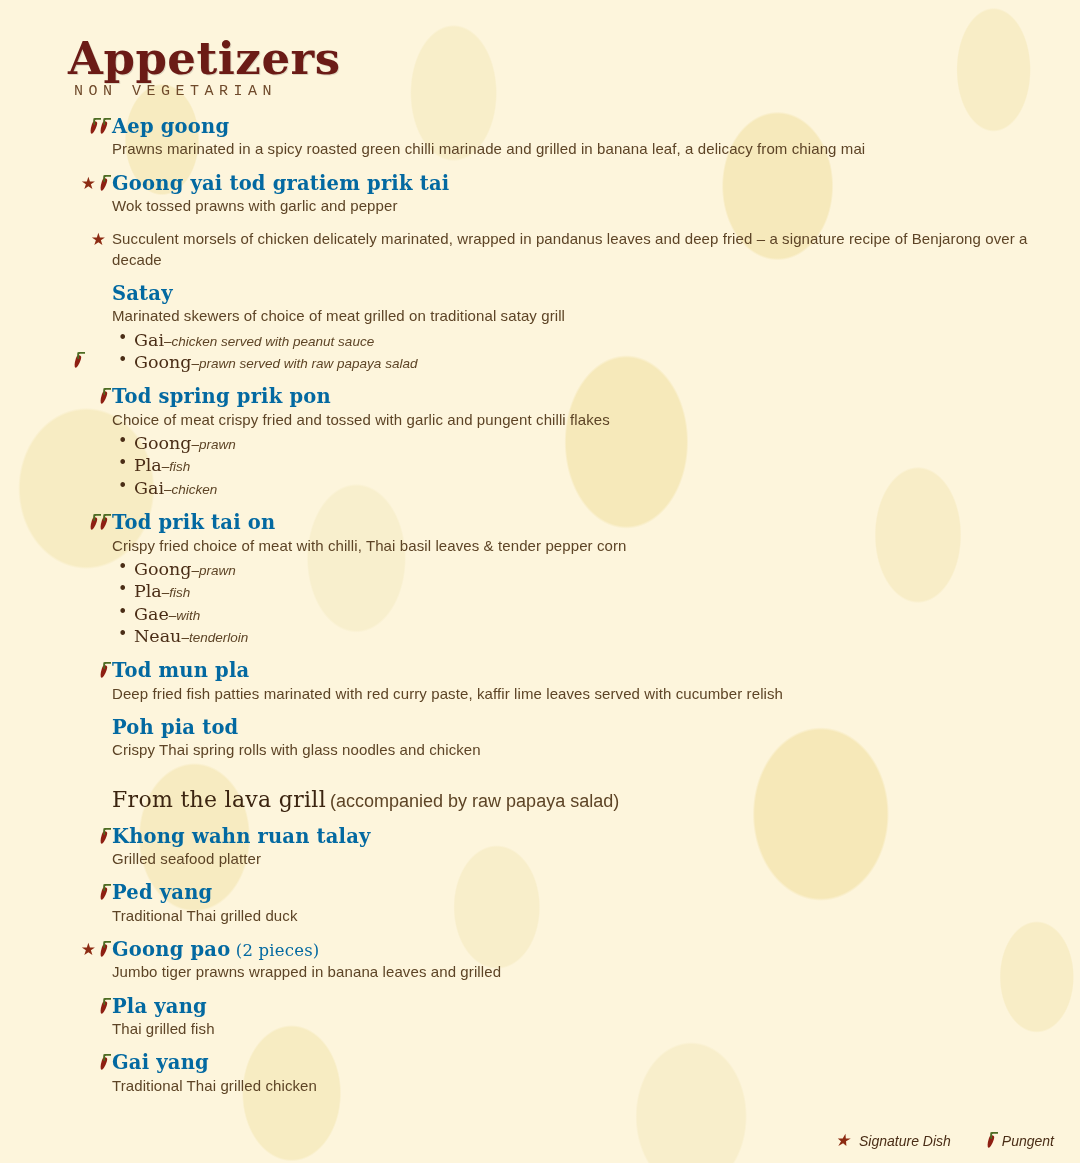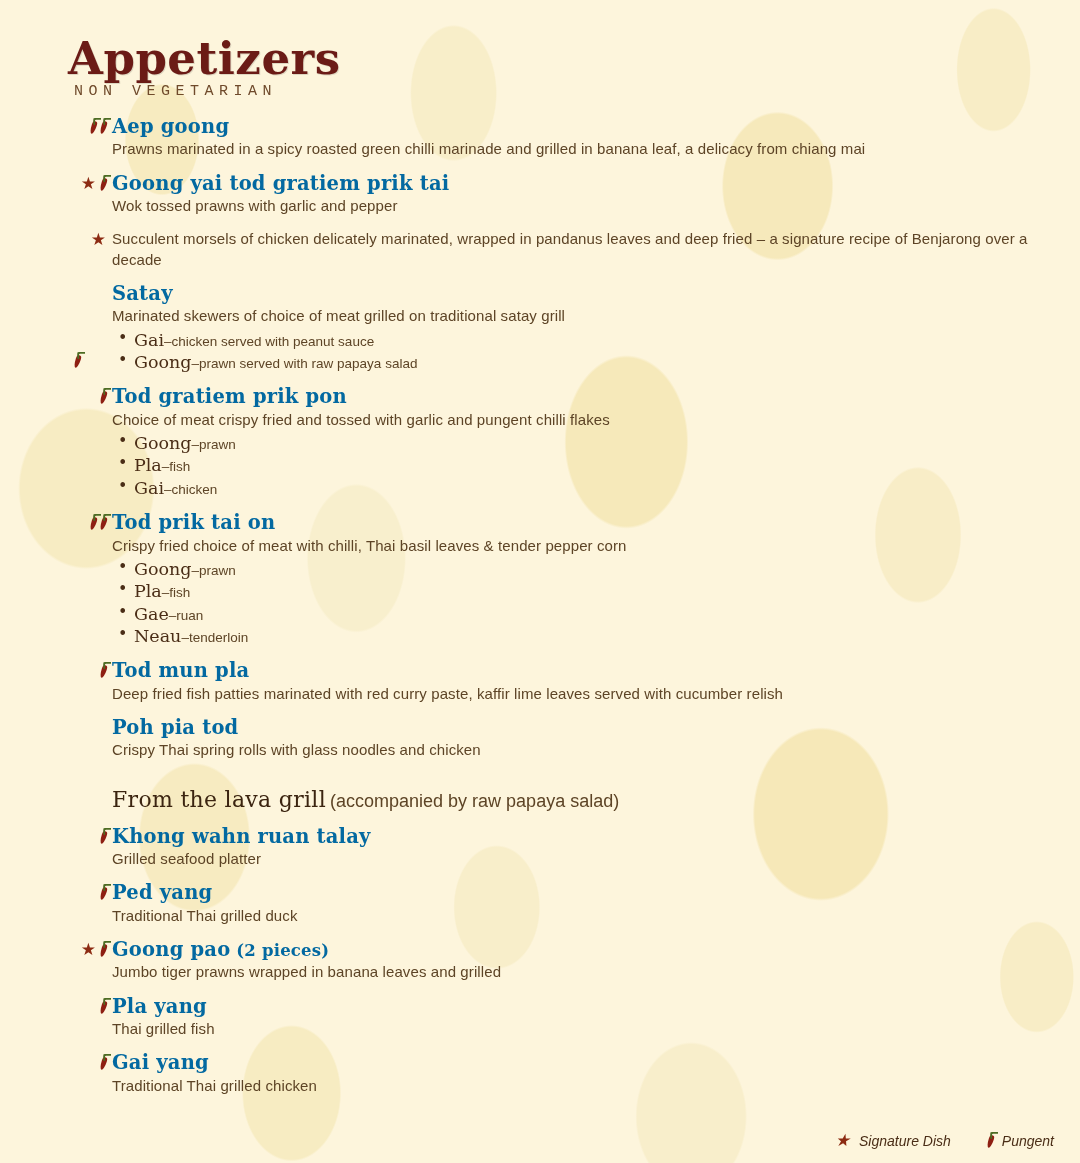"–chicken served with peanut sauce" .sub-list li .tail { font-style: none -> italic }
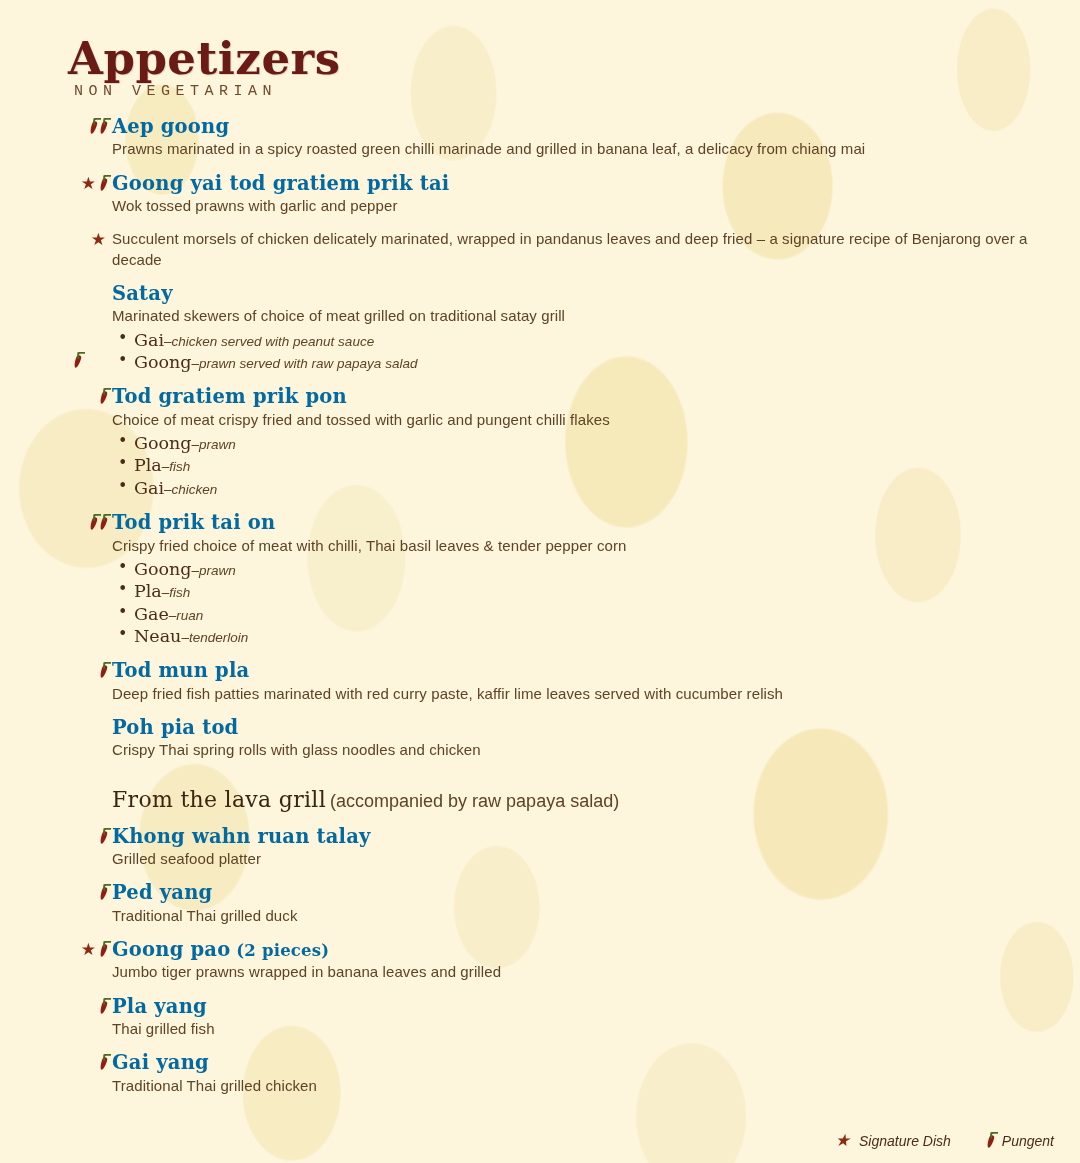"Tod gratiem prik pon" div.item-name { text: gratiem -> spring }
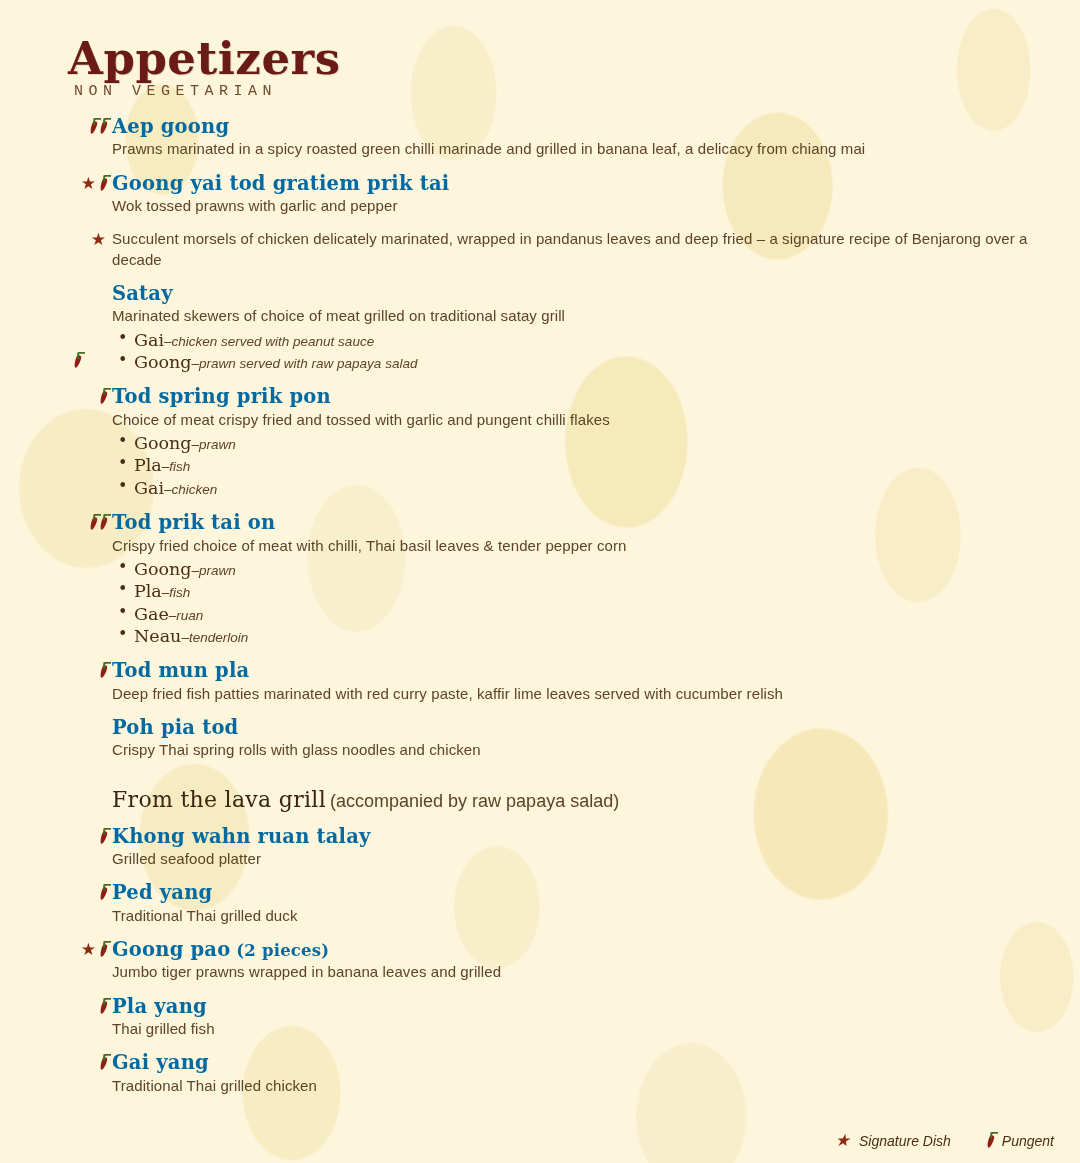"–ruan" span.tail { text: ruan -> with }
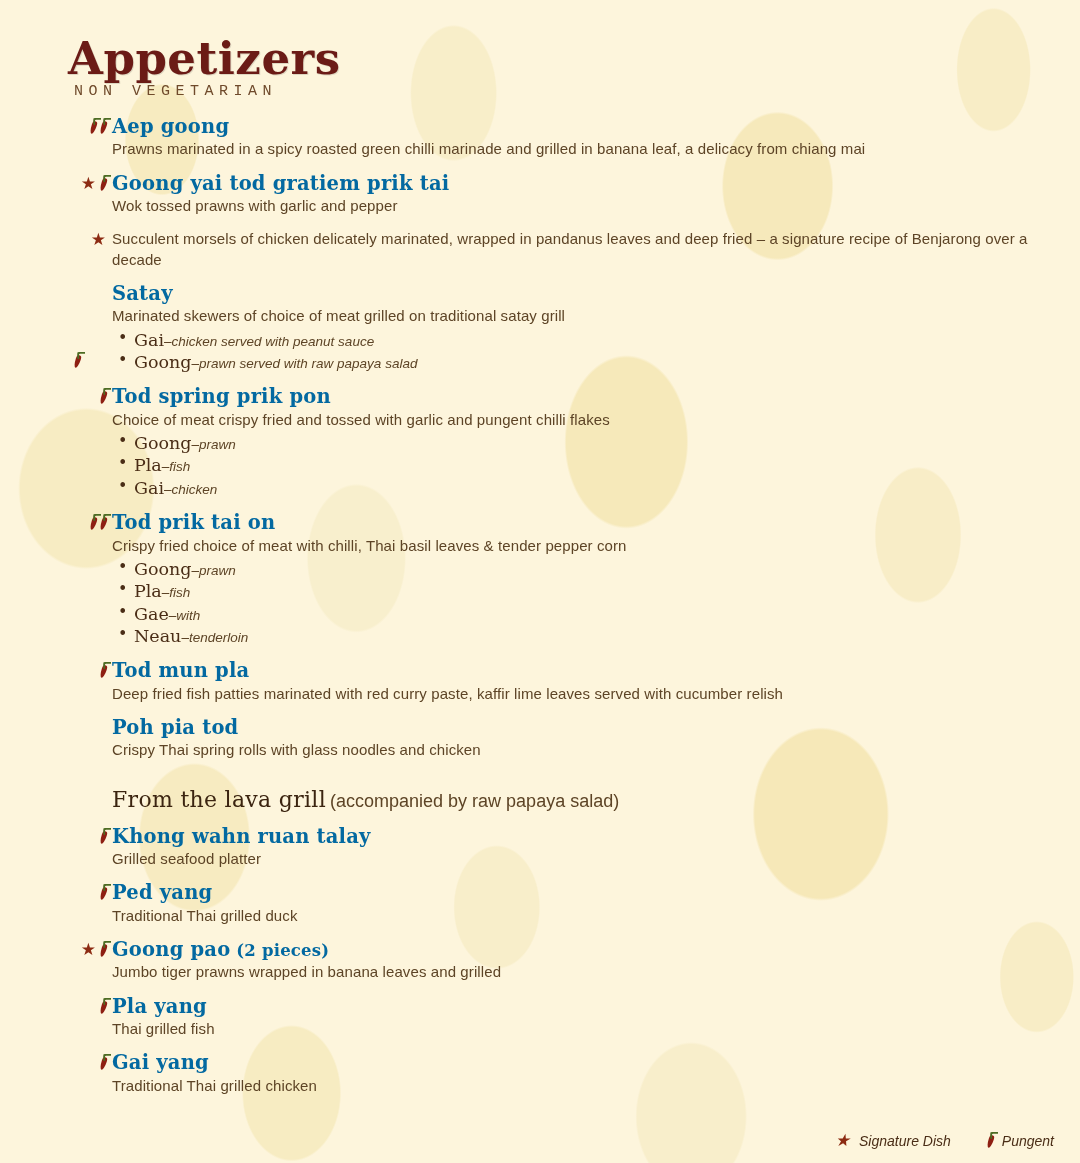"(2 pieces)" .item-name .qty { font-weight: bold -> normal }
